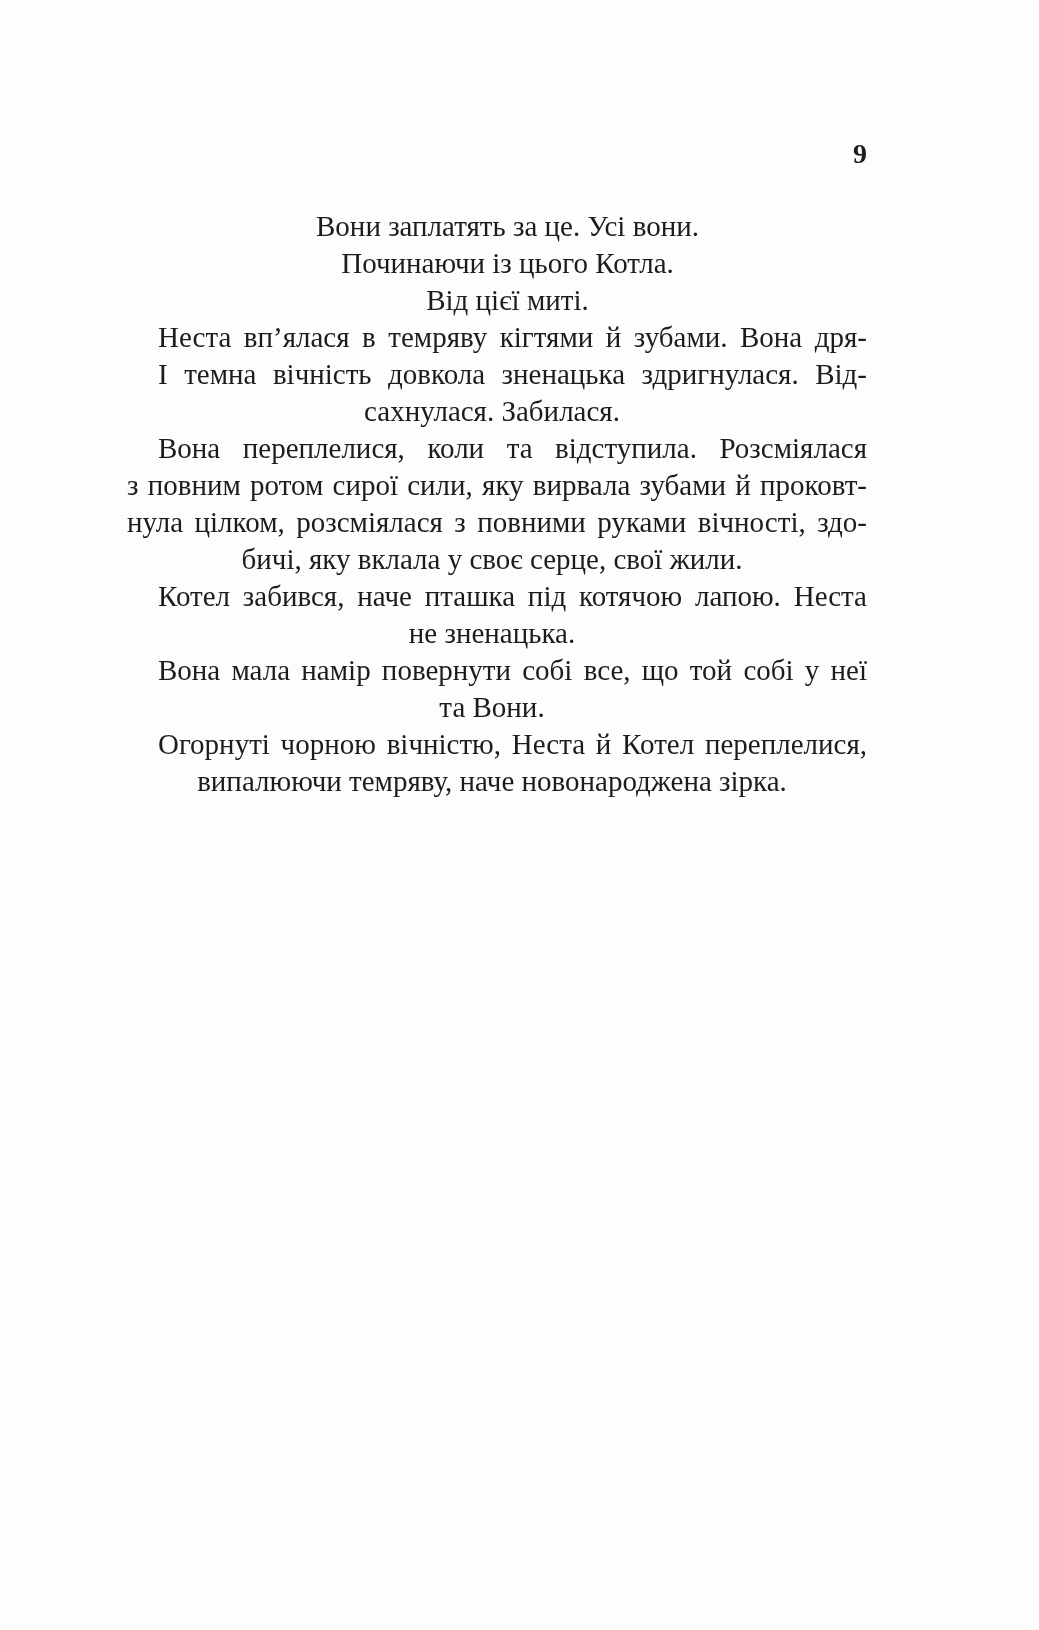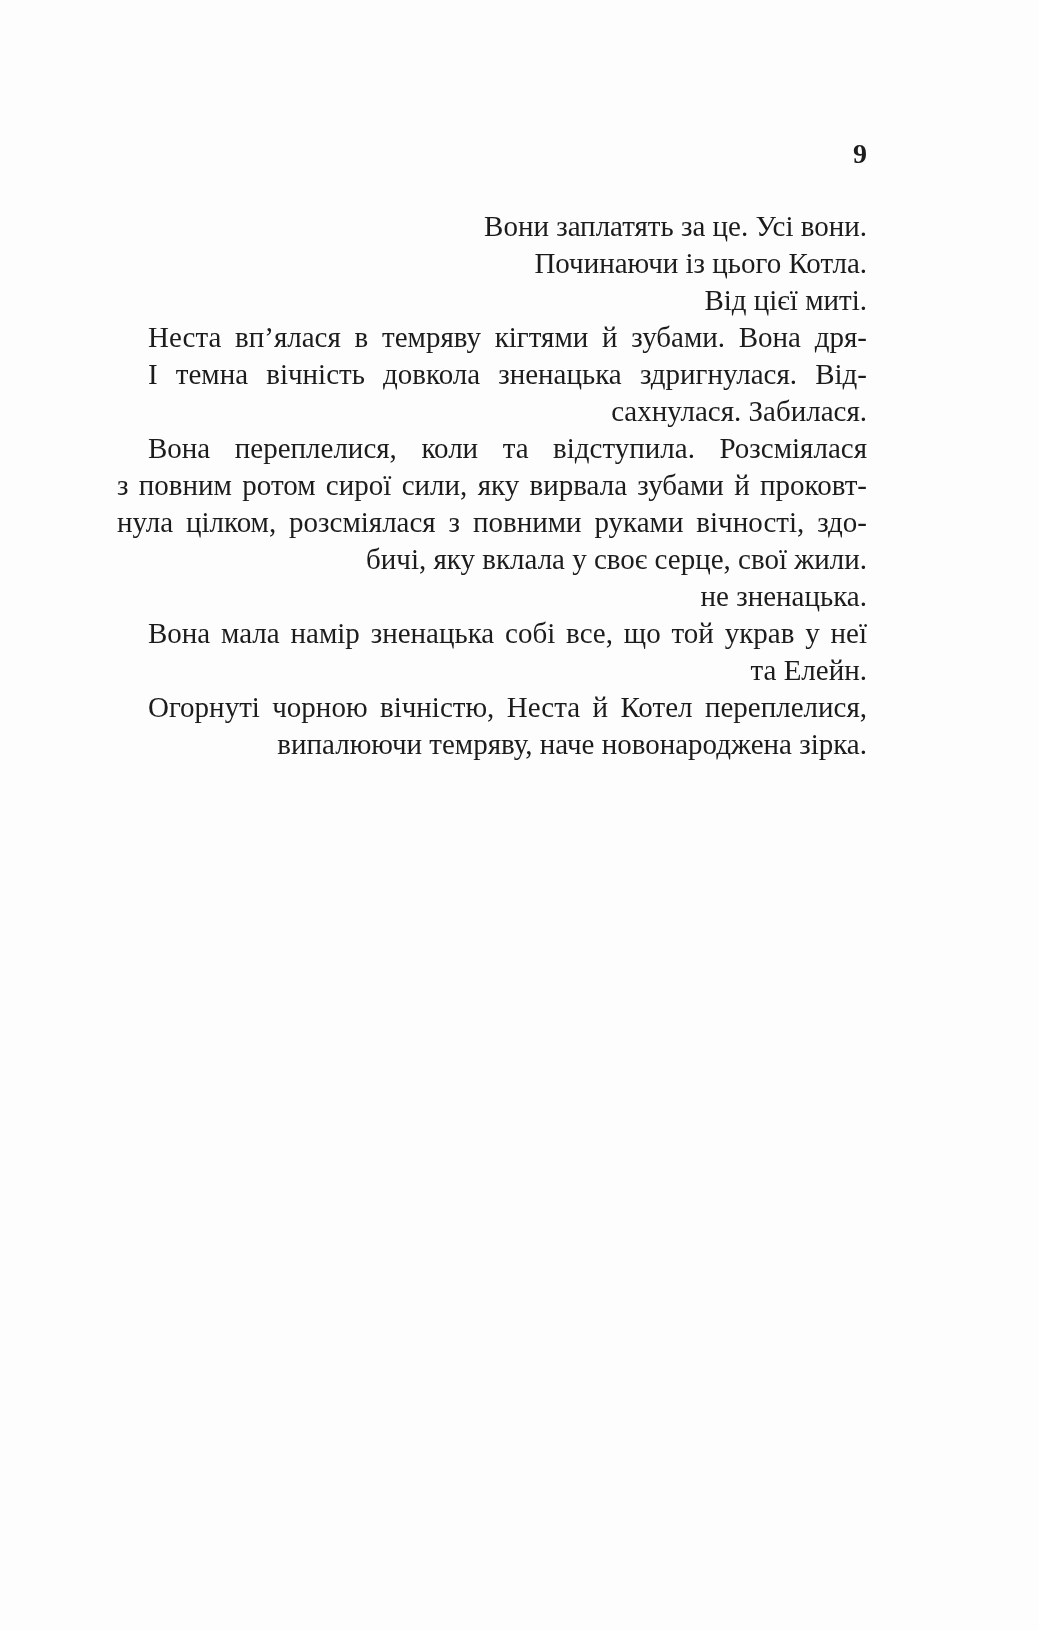"Вони заплатять за це. Усі" .line { text-align: right -> center }
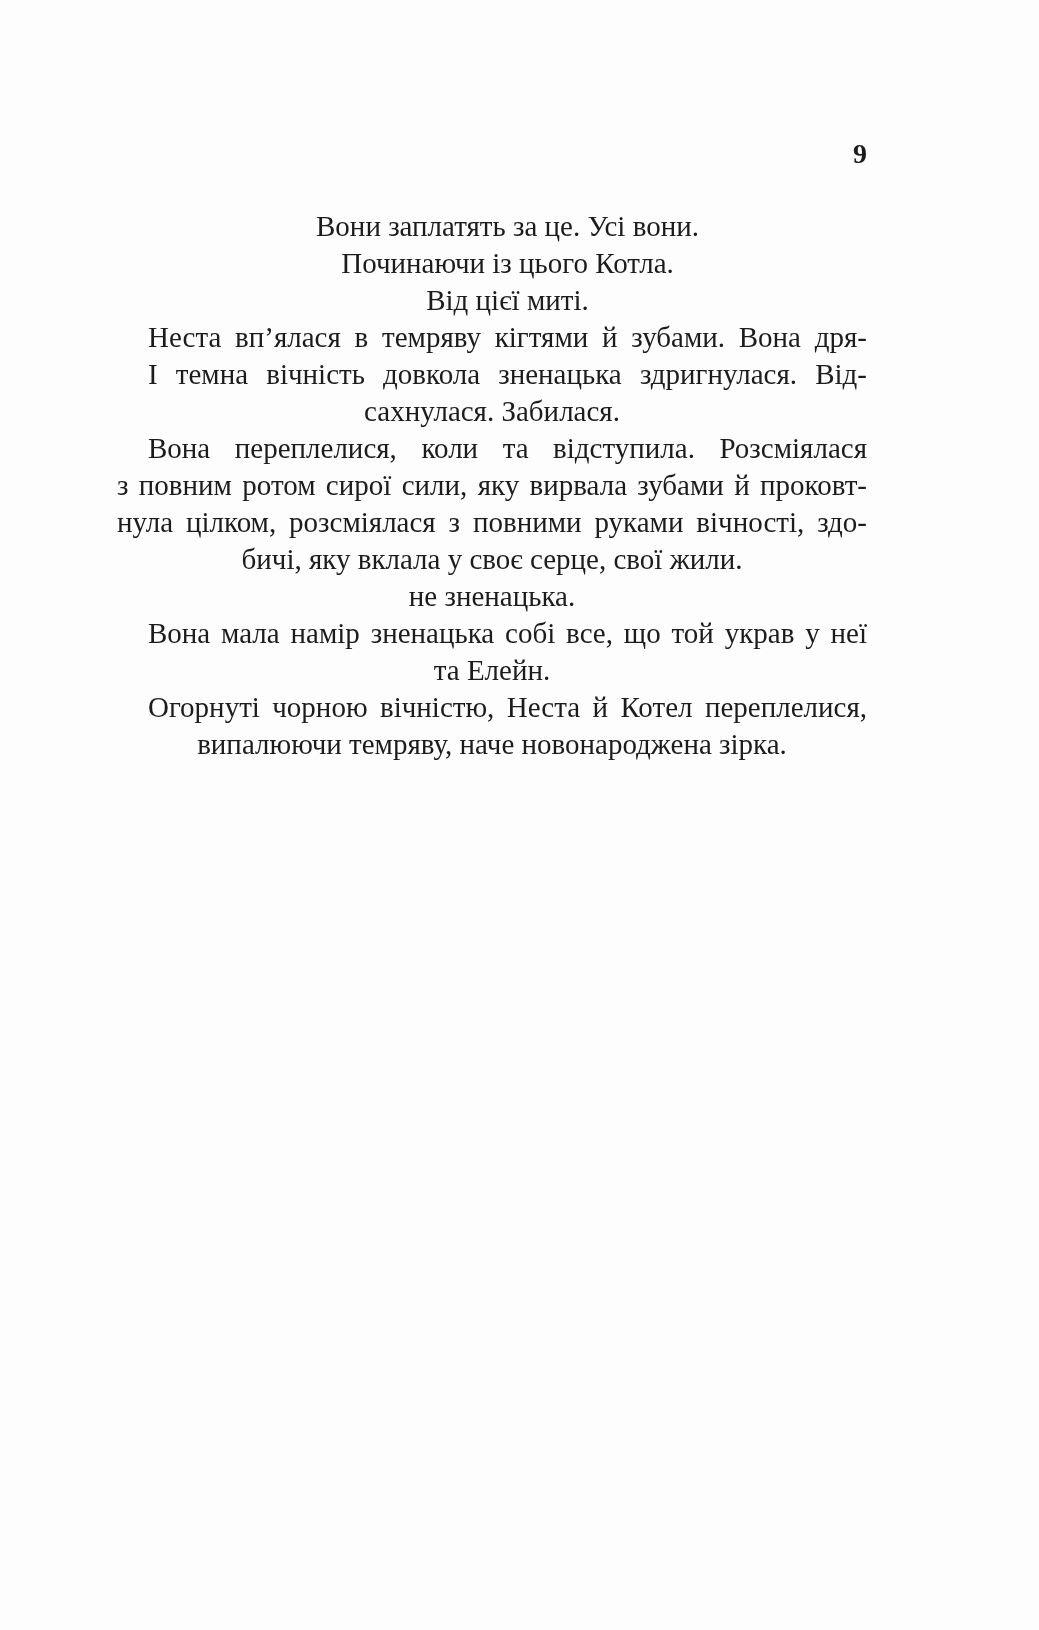"Неста вп’ялася в темряву кігтями" .line.fill { margin-left: none -> 10px }
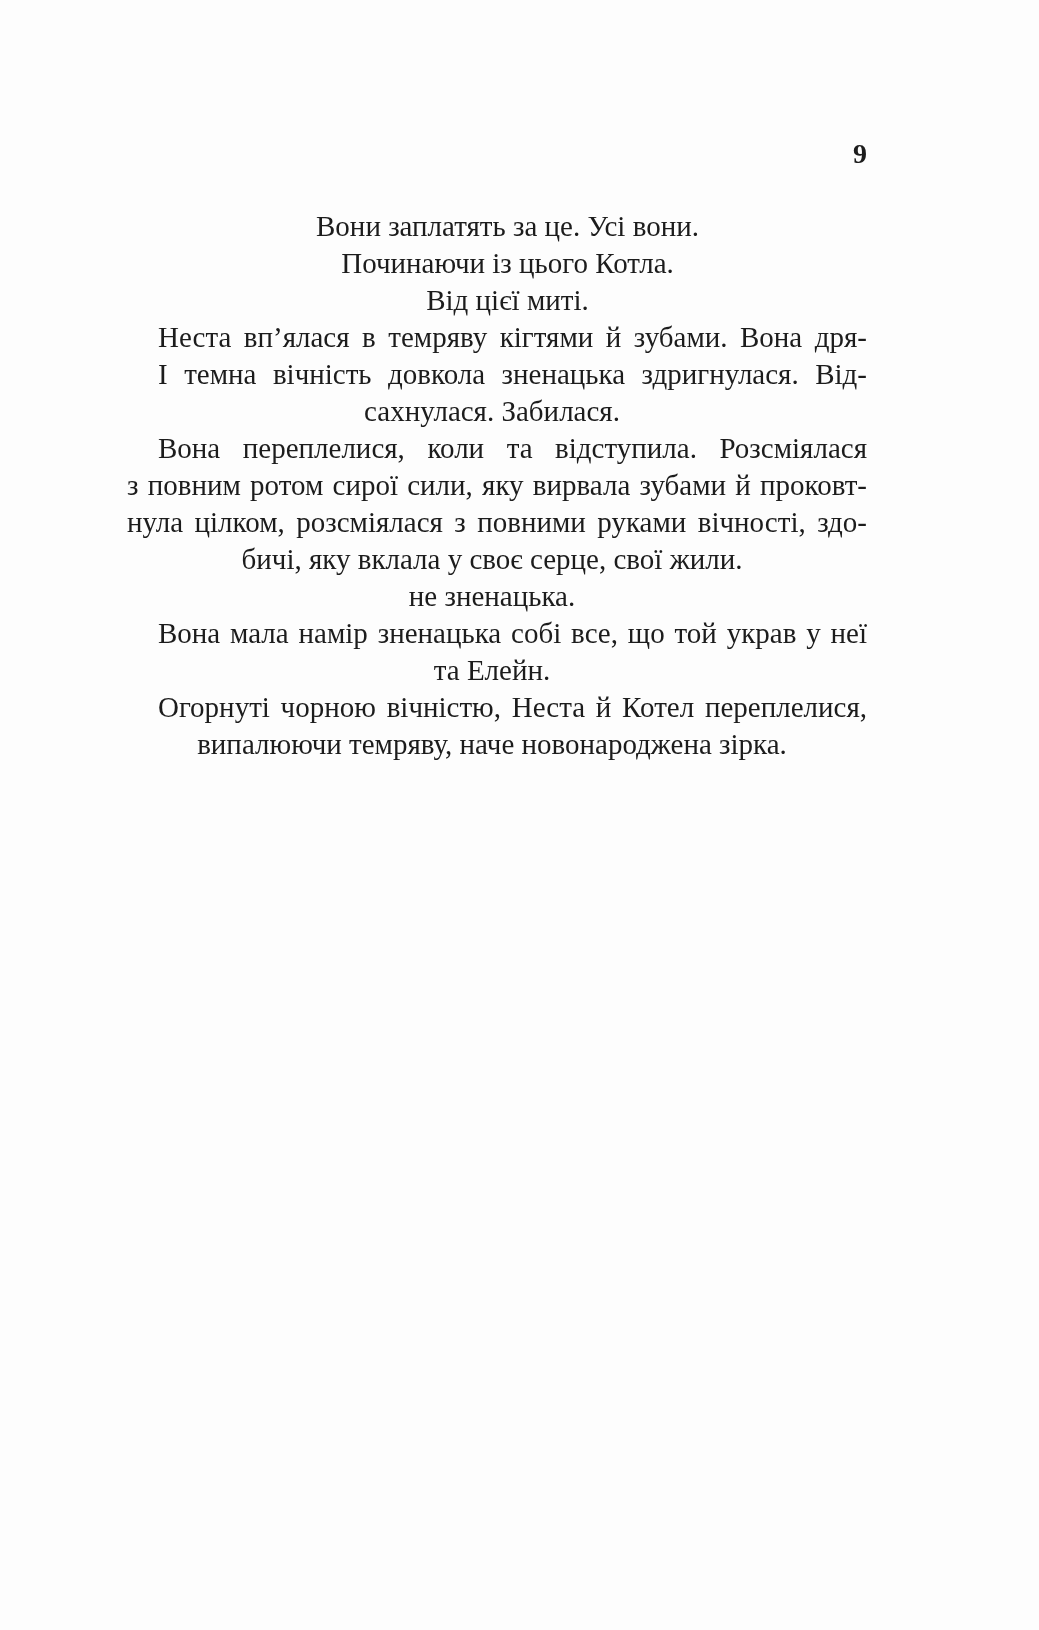"Котел забився, наче пташка під" div.line { html: none -> <div><span>Котел забився, наче пташка під котячою лапою. Неста</span></div> }
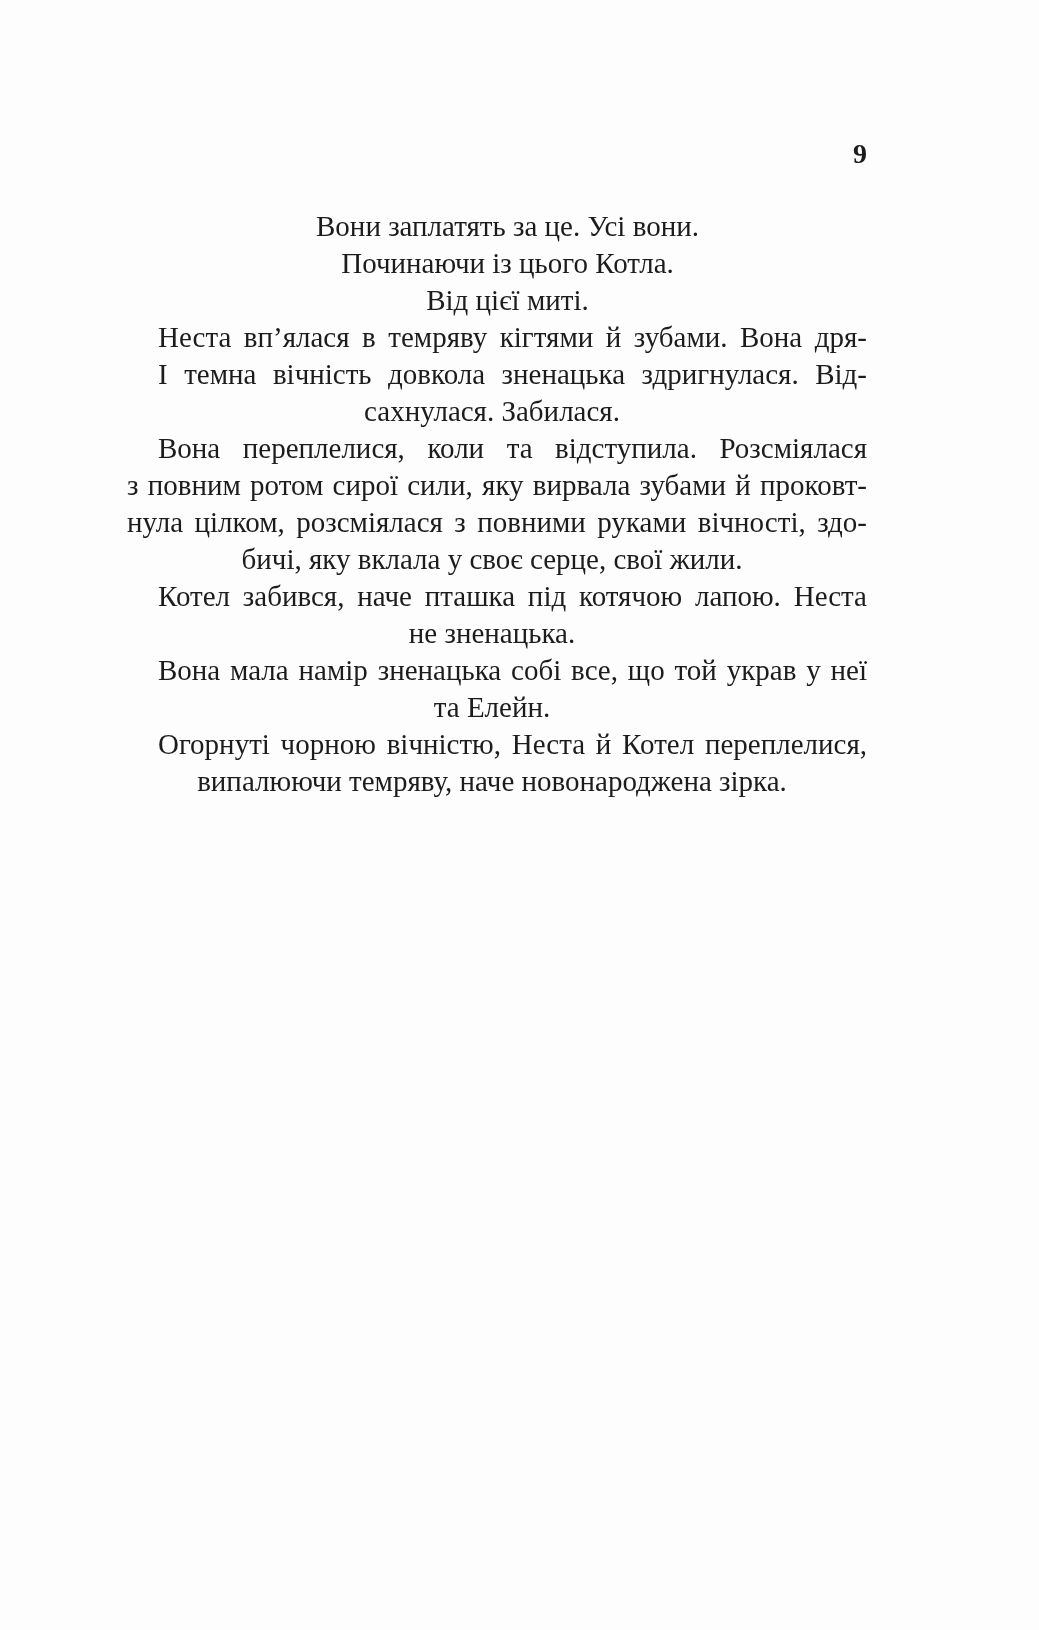"Вона мала намір зненацька собі" span { text: зненацька собі все, що той украв -> повернути собі все, що той собі }
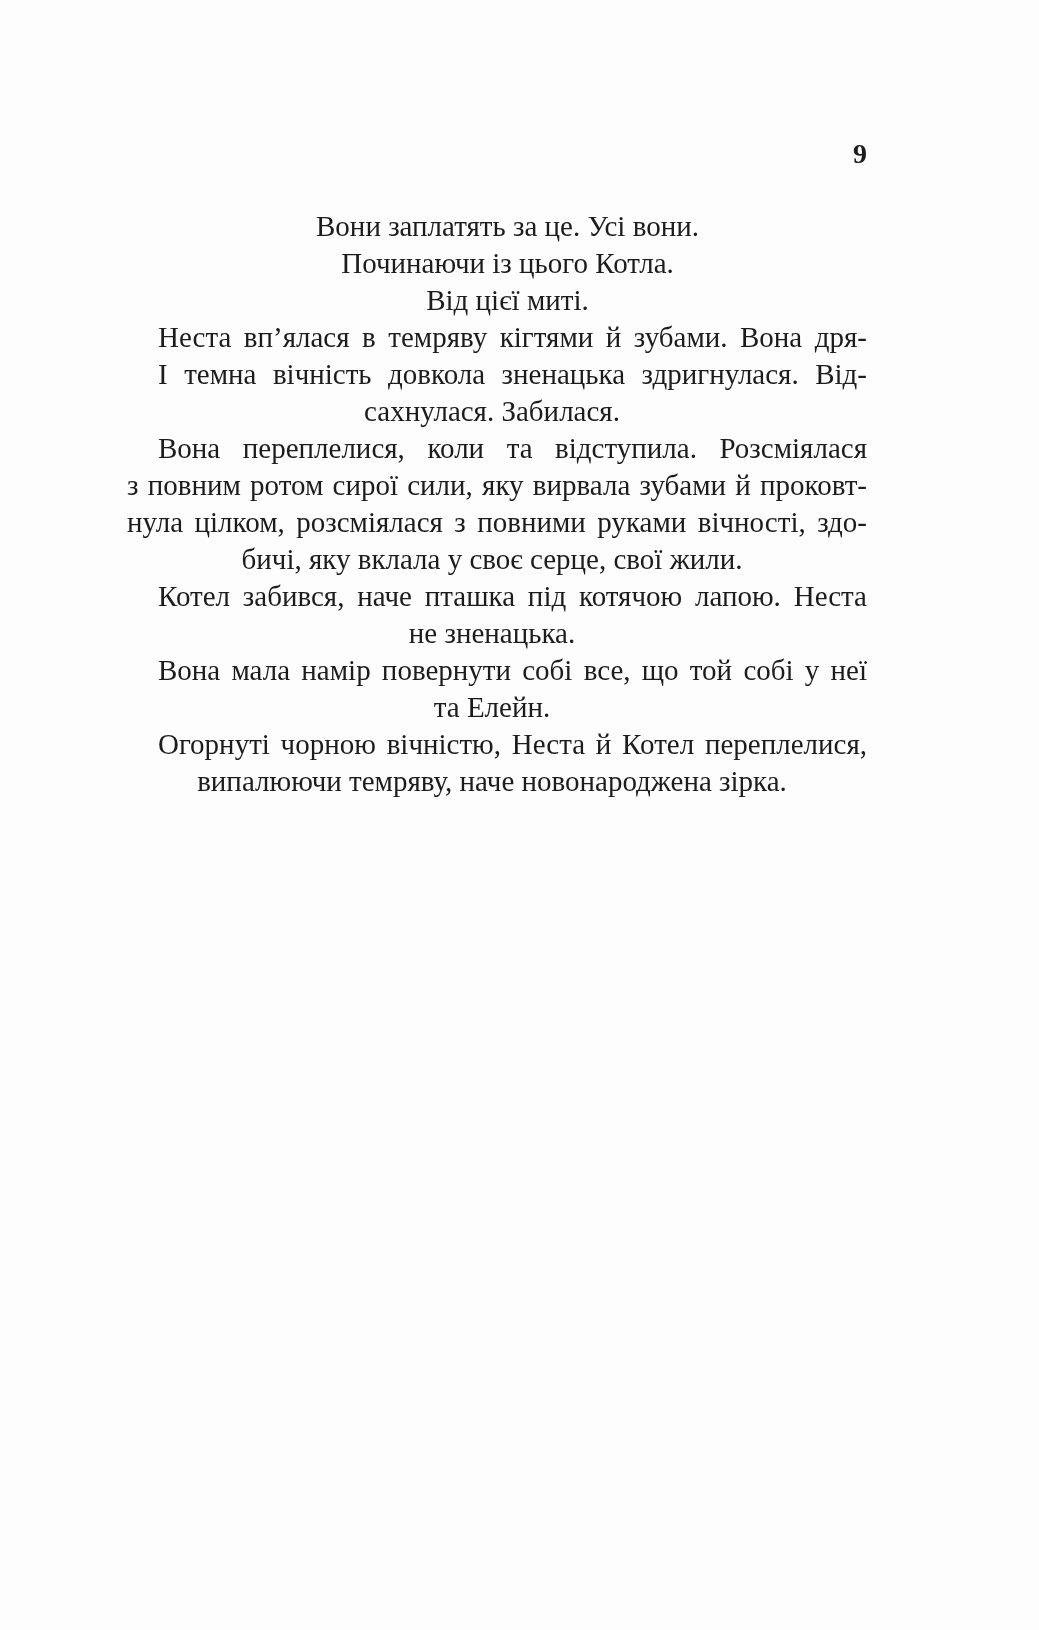"та Елейн." span { text: Елейн -> Вони }
